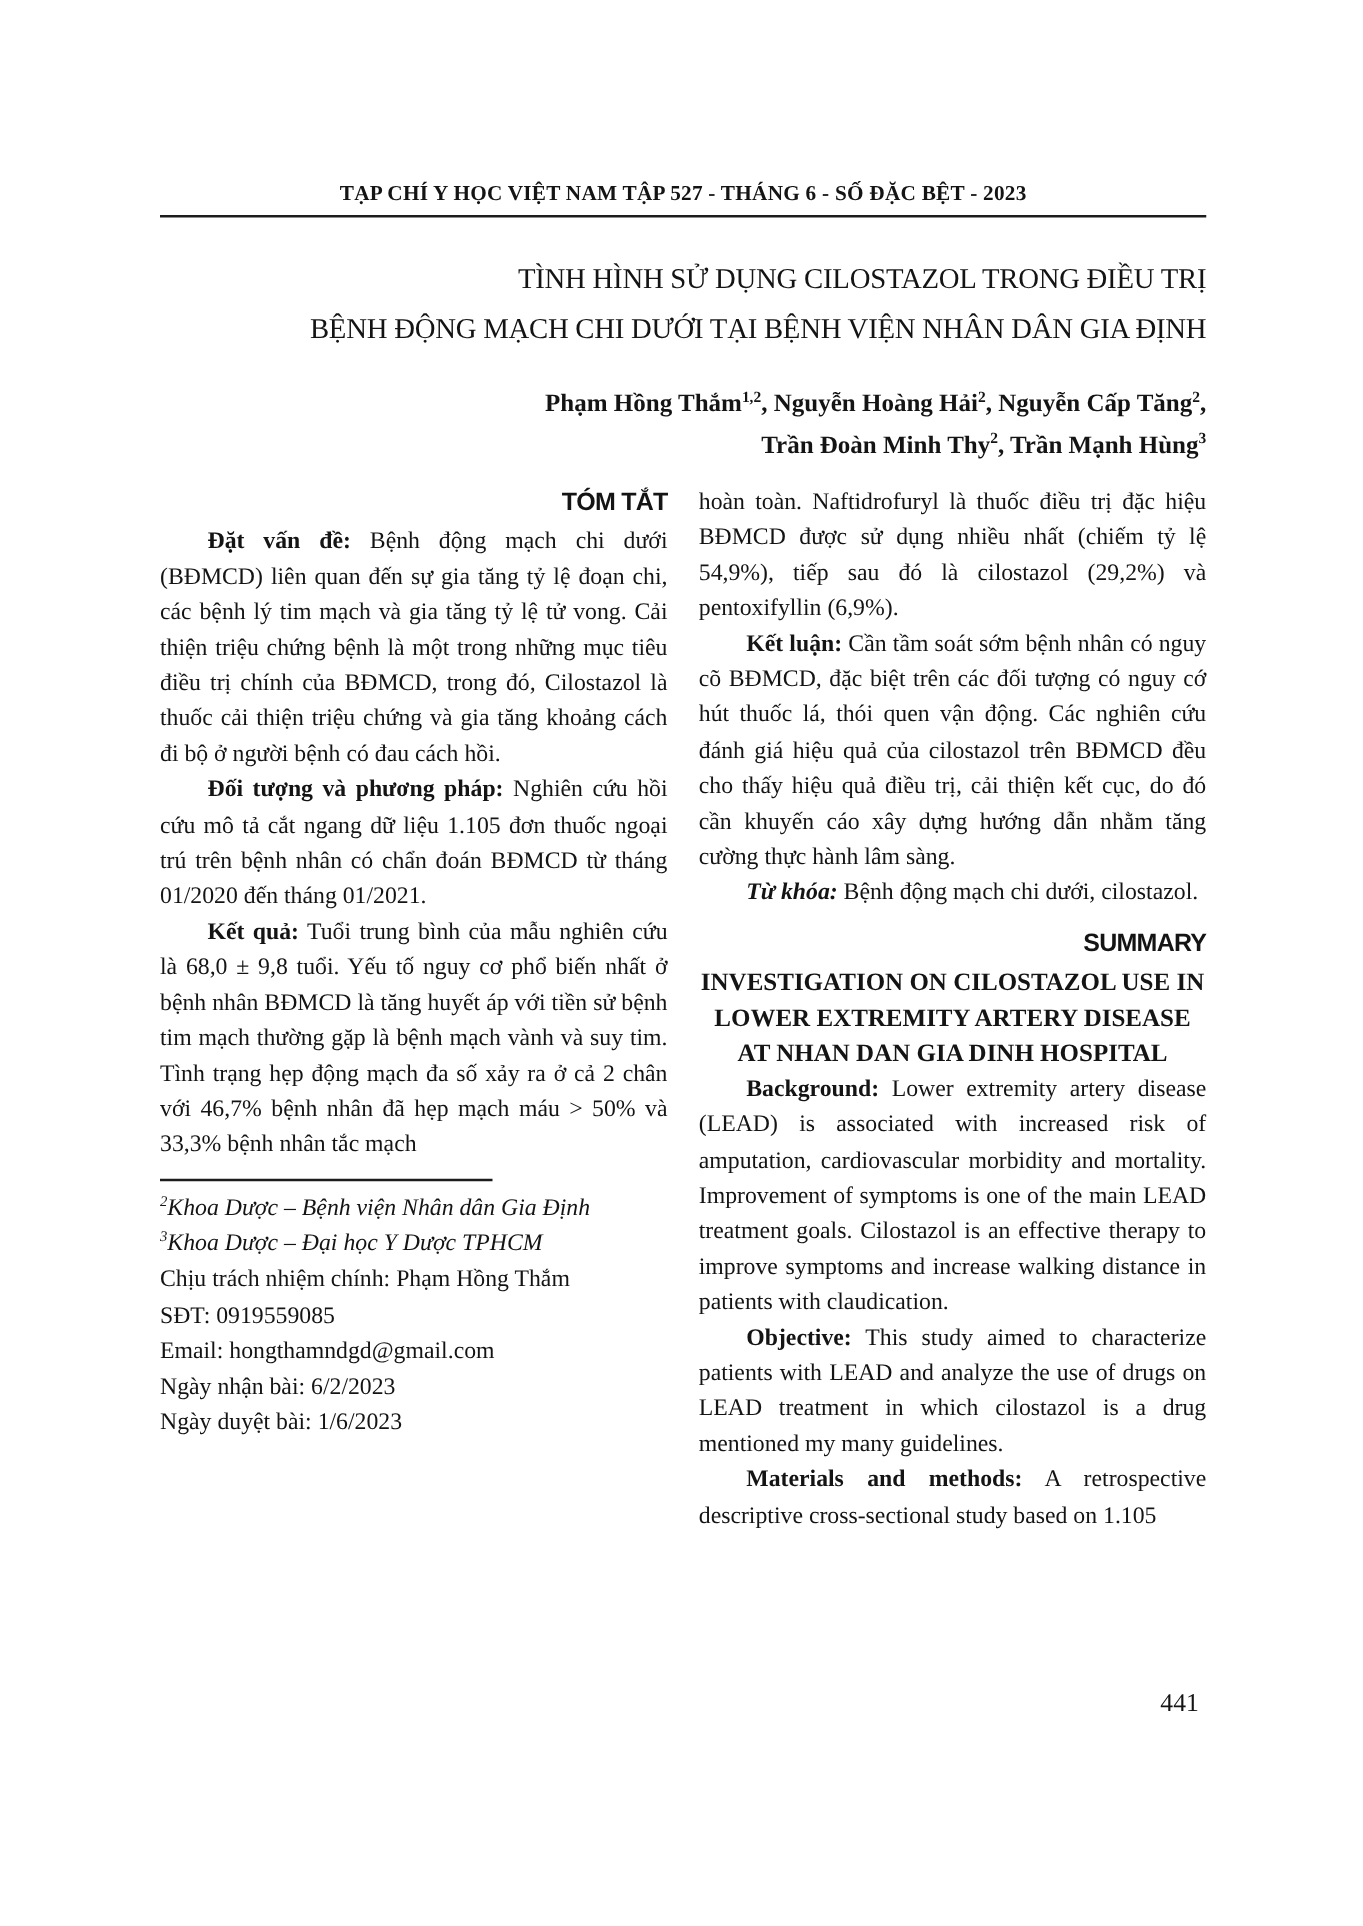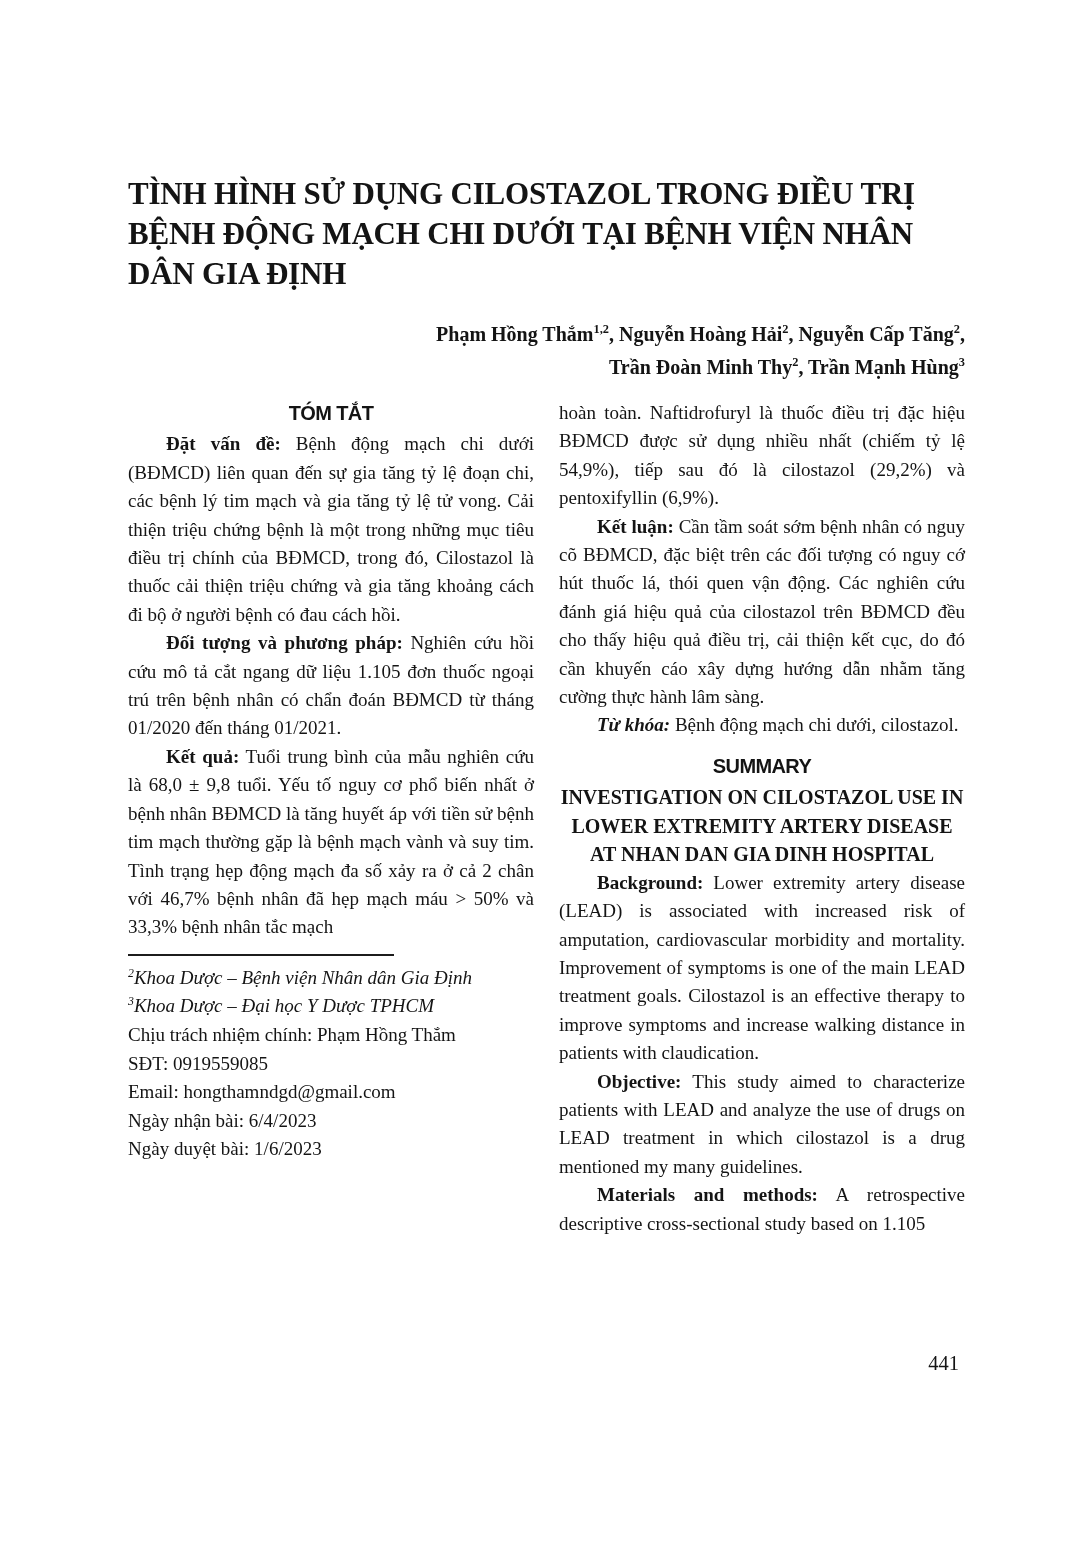"TẠP CHÍ Y HỌC VIỆT" div.journal-header { html: none -> <div>TẠP CHÍ Y HỌC VIỆT NAM TẬP 527 - THÁNG 6 - SỐ ĐẶC BỆT - 2023</div> }
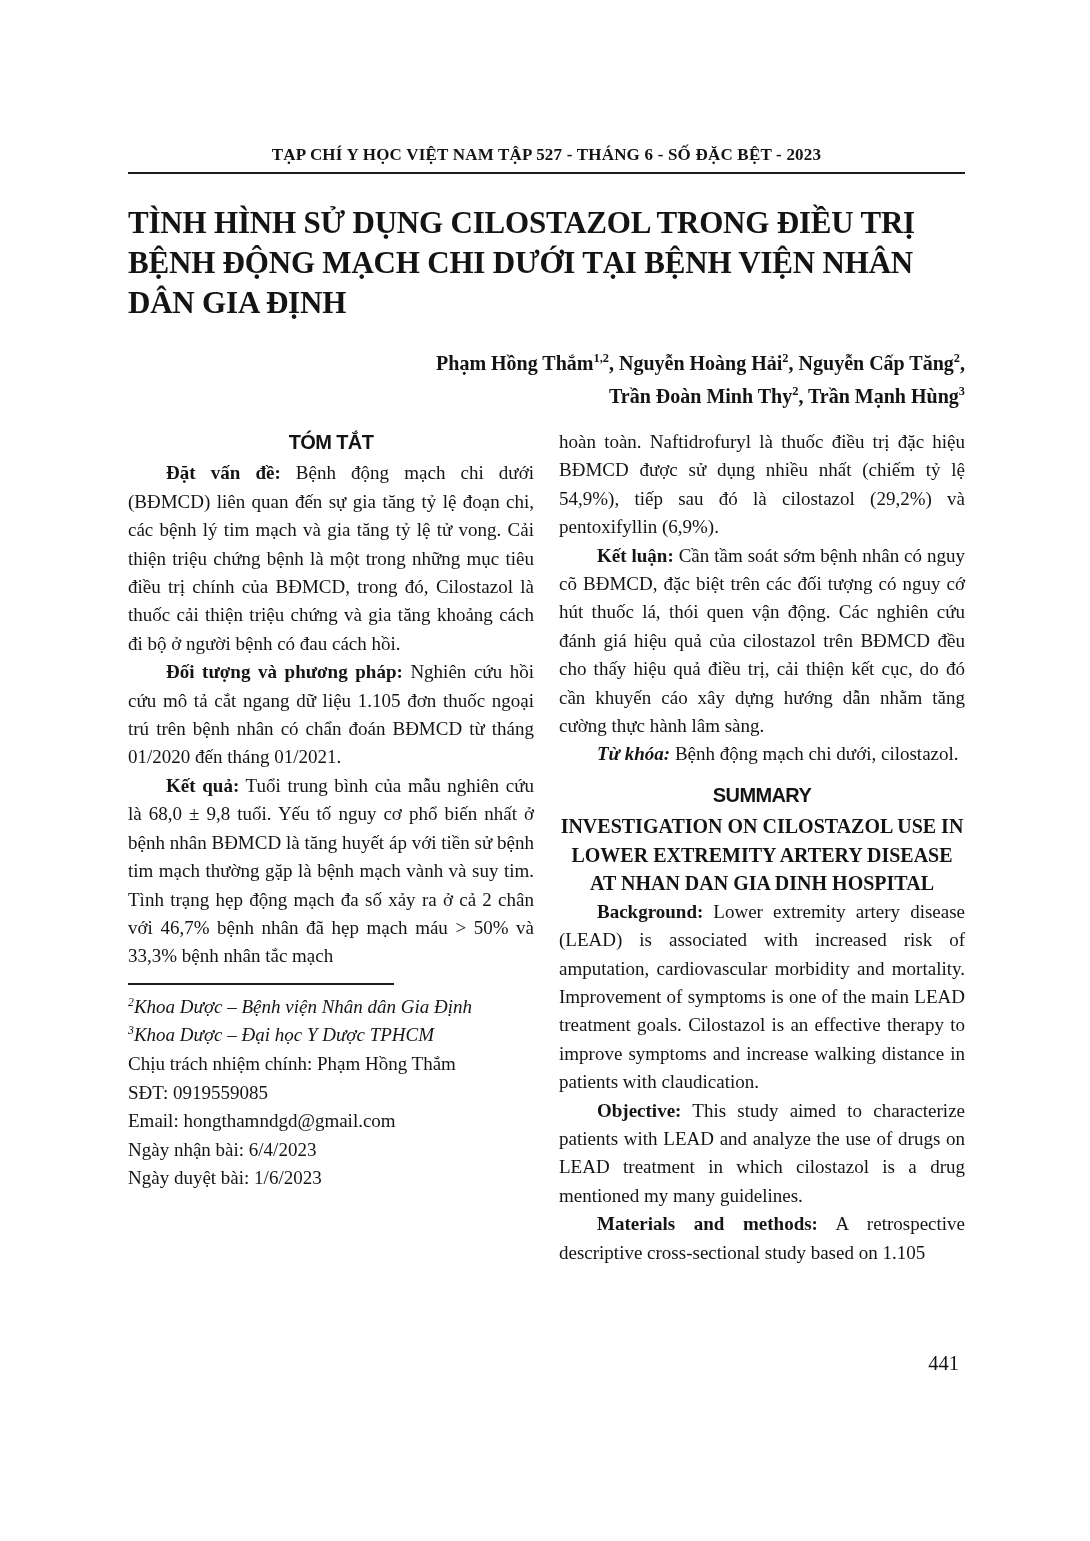"TÌNH HÌNH SỬ DỤNG CILOSTAZOL" .article-title { font-size: 31px -> 23px; font-weight: 700 -> 400; text-align: left -> right }
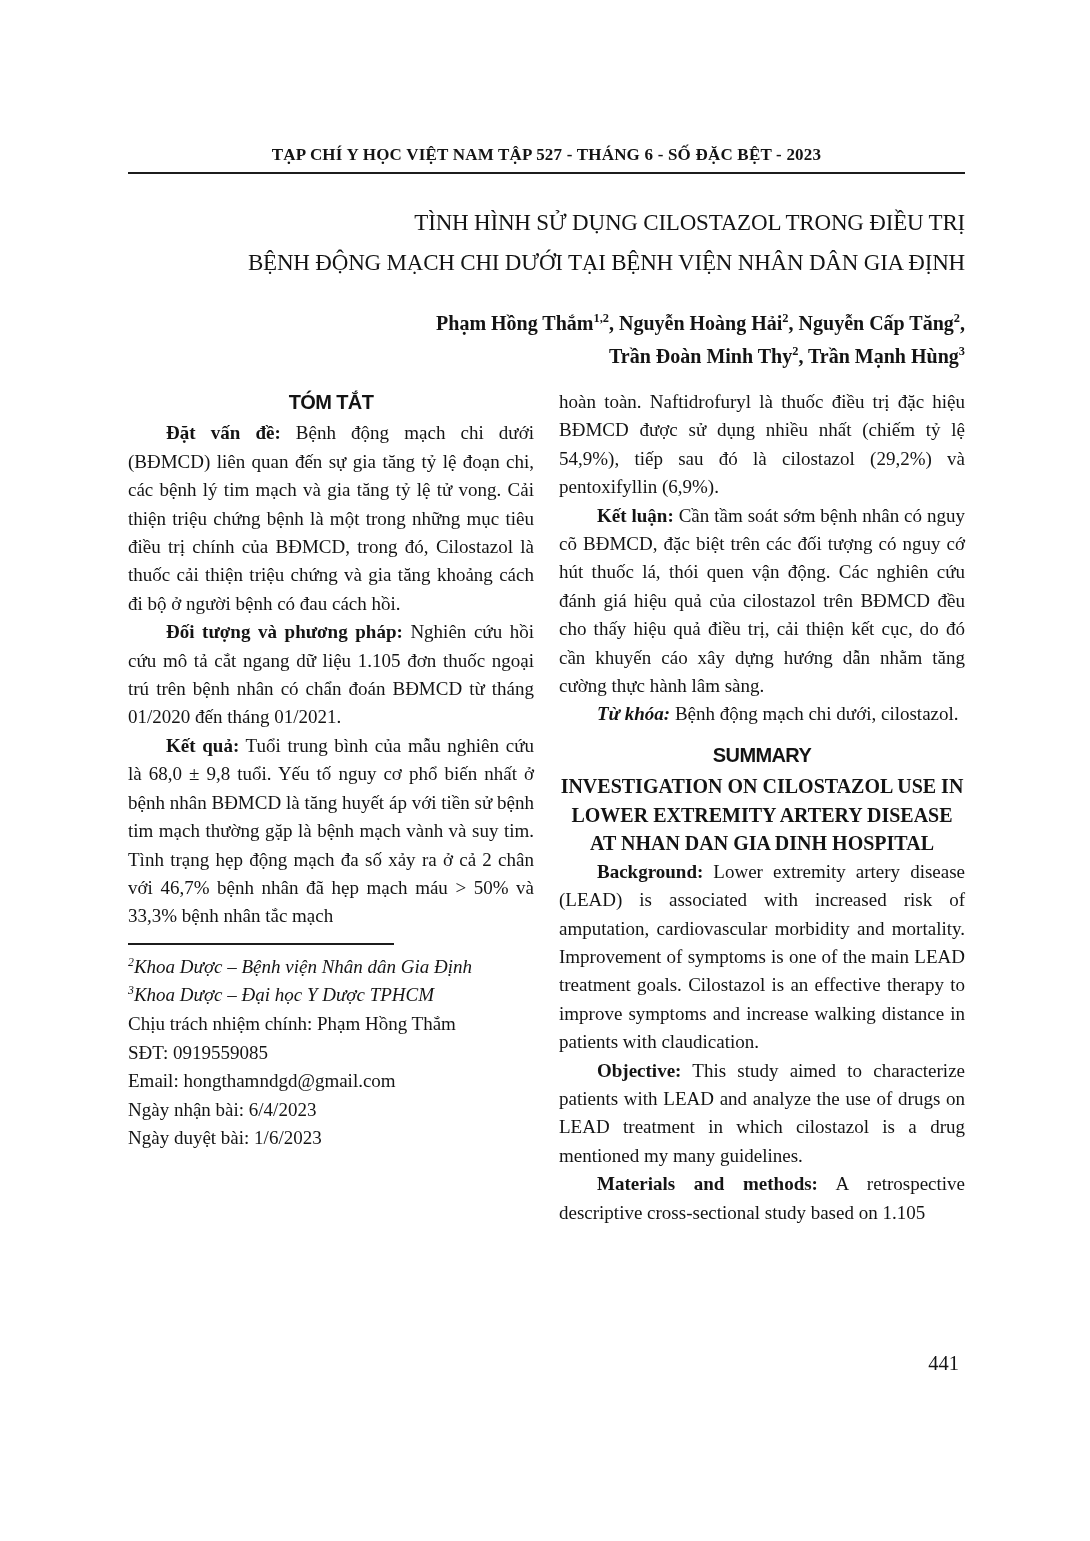"TÓM TẮT" .sec-heading { text-align: center -> right }
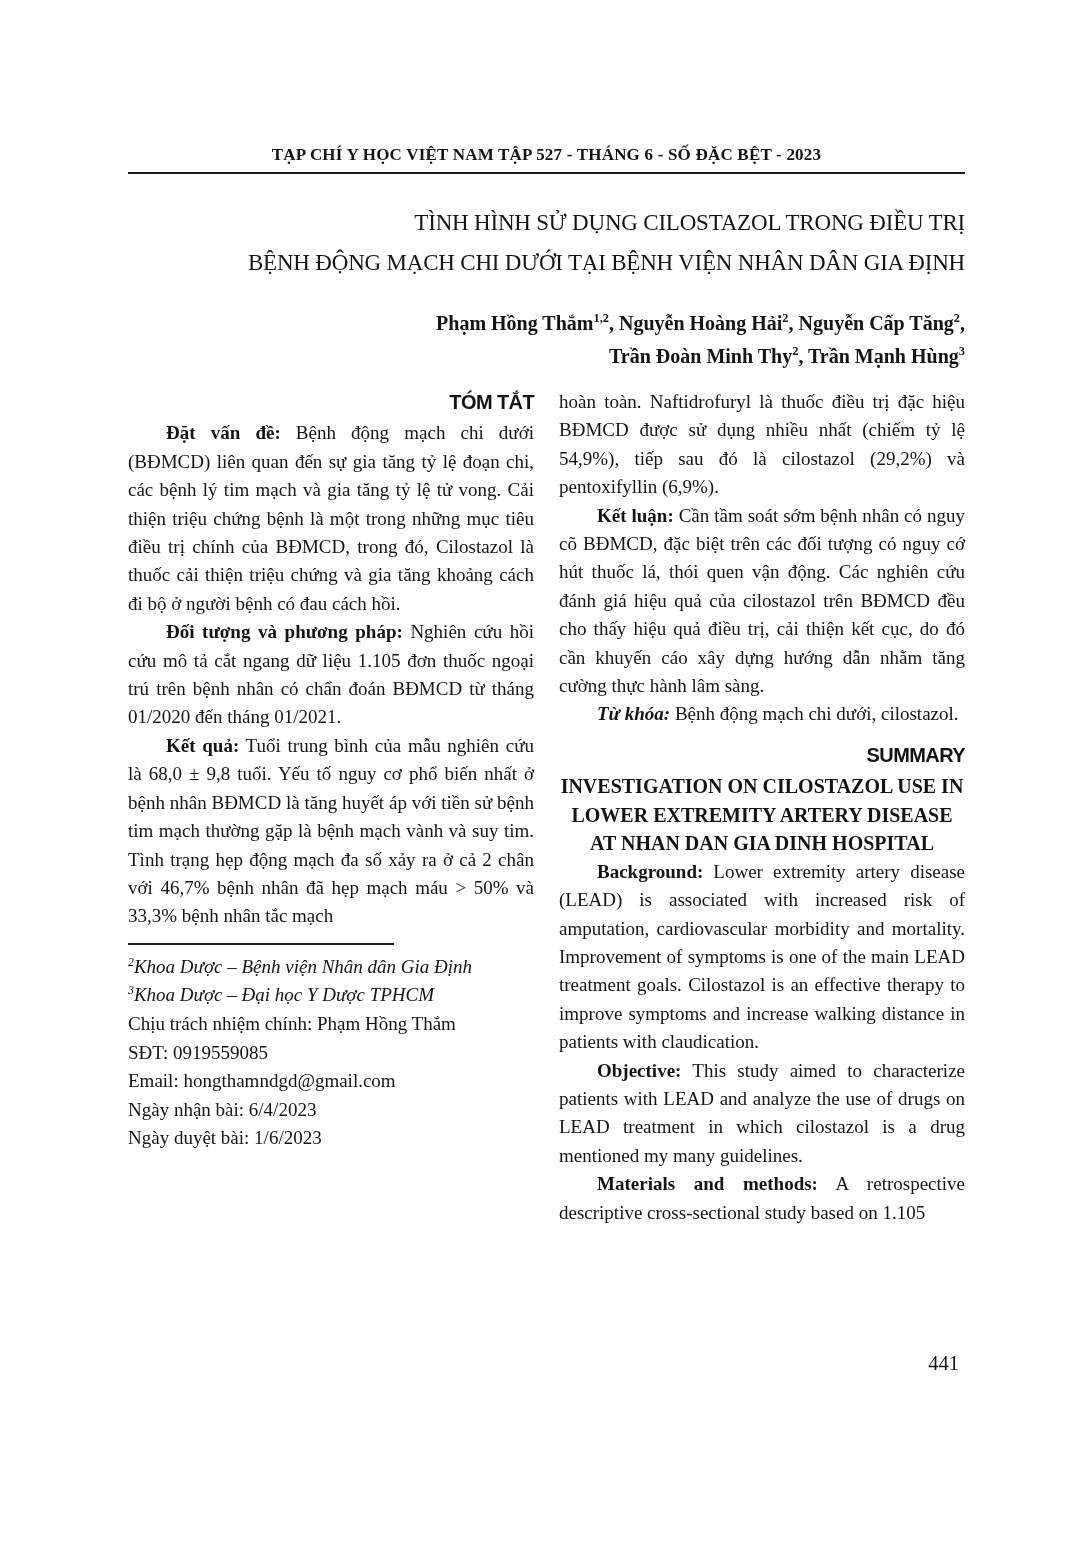"Ngày nhận bài: 6/4/2023" div { text: 6/4/2023 -> 6/2/2023 }
